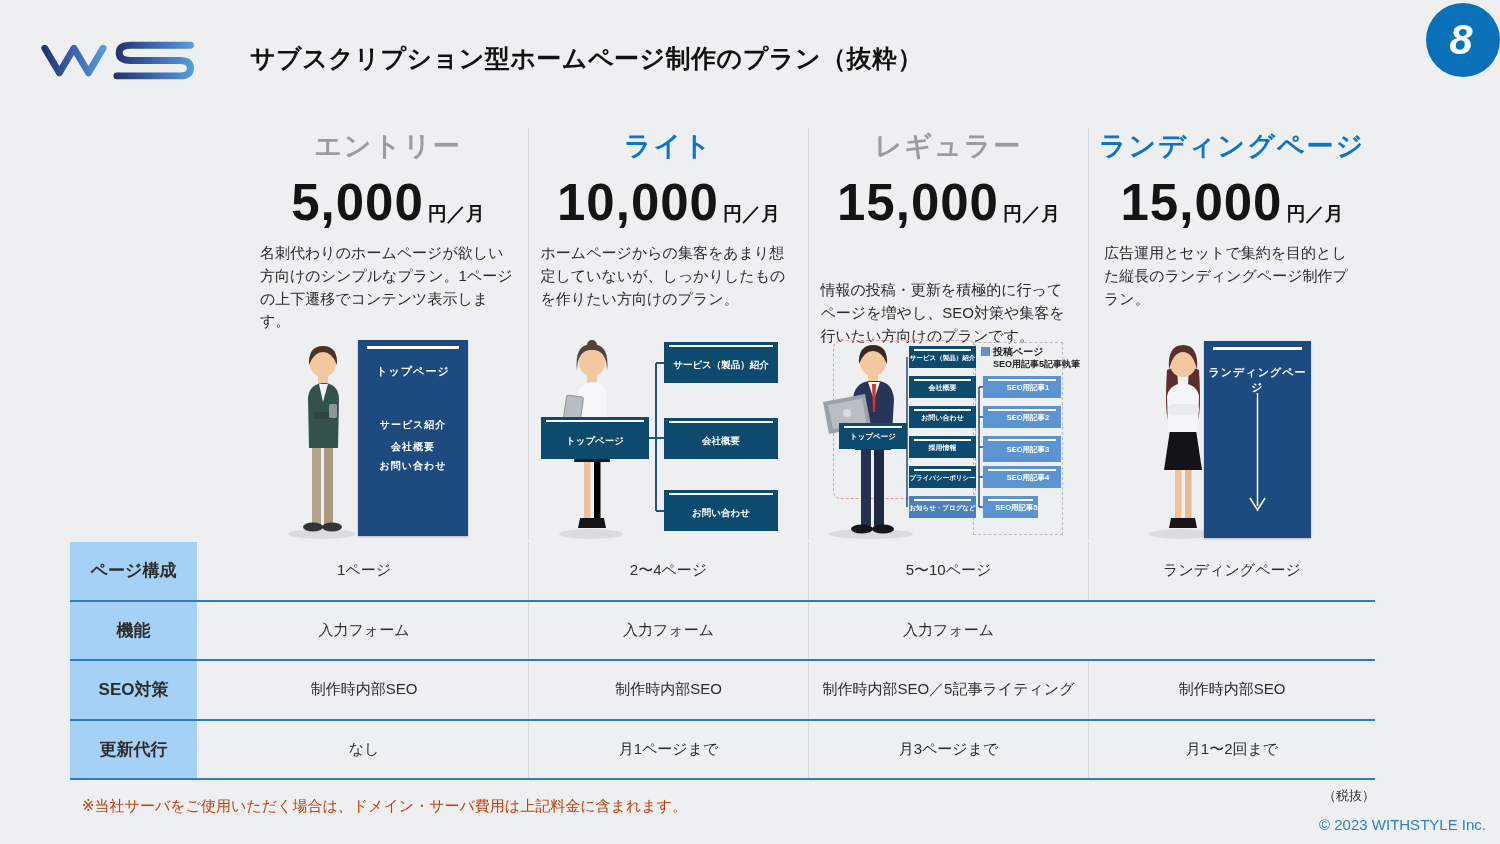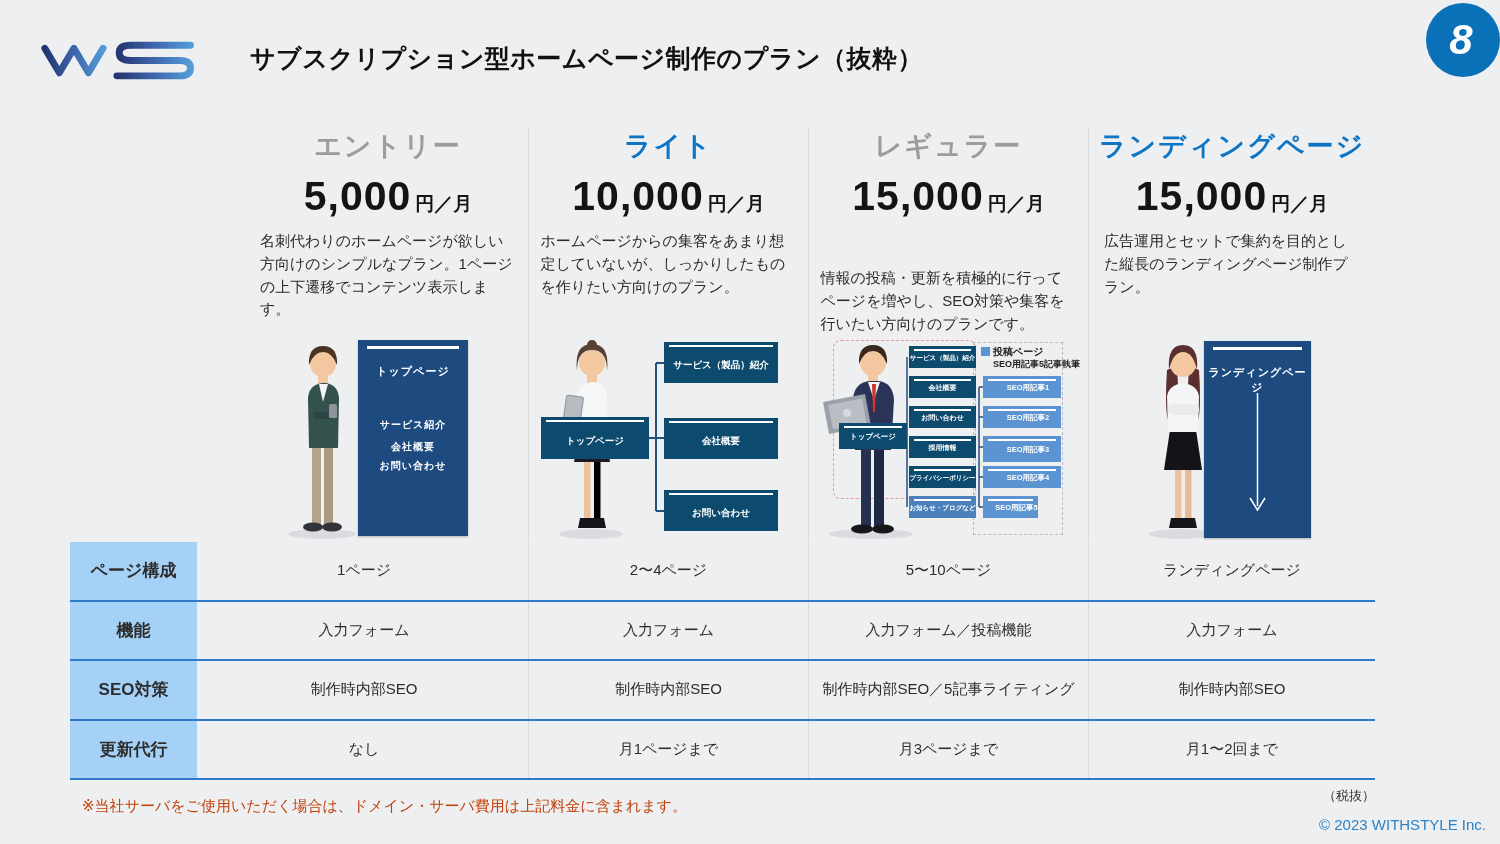"5,000" .price .amount { font-size: 41px -> 51px }
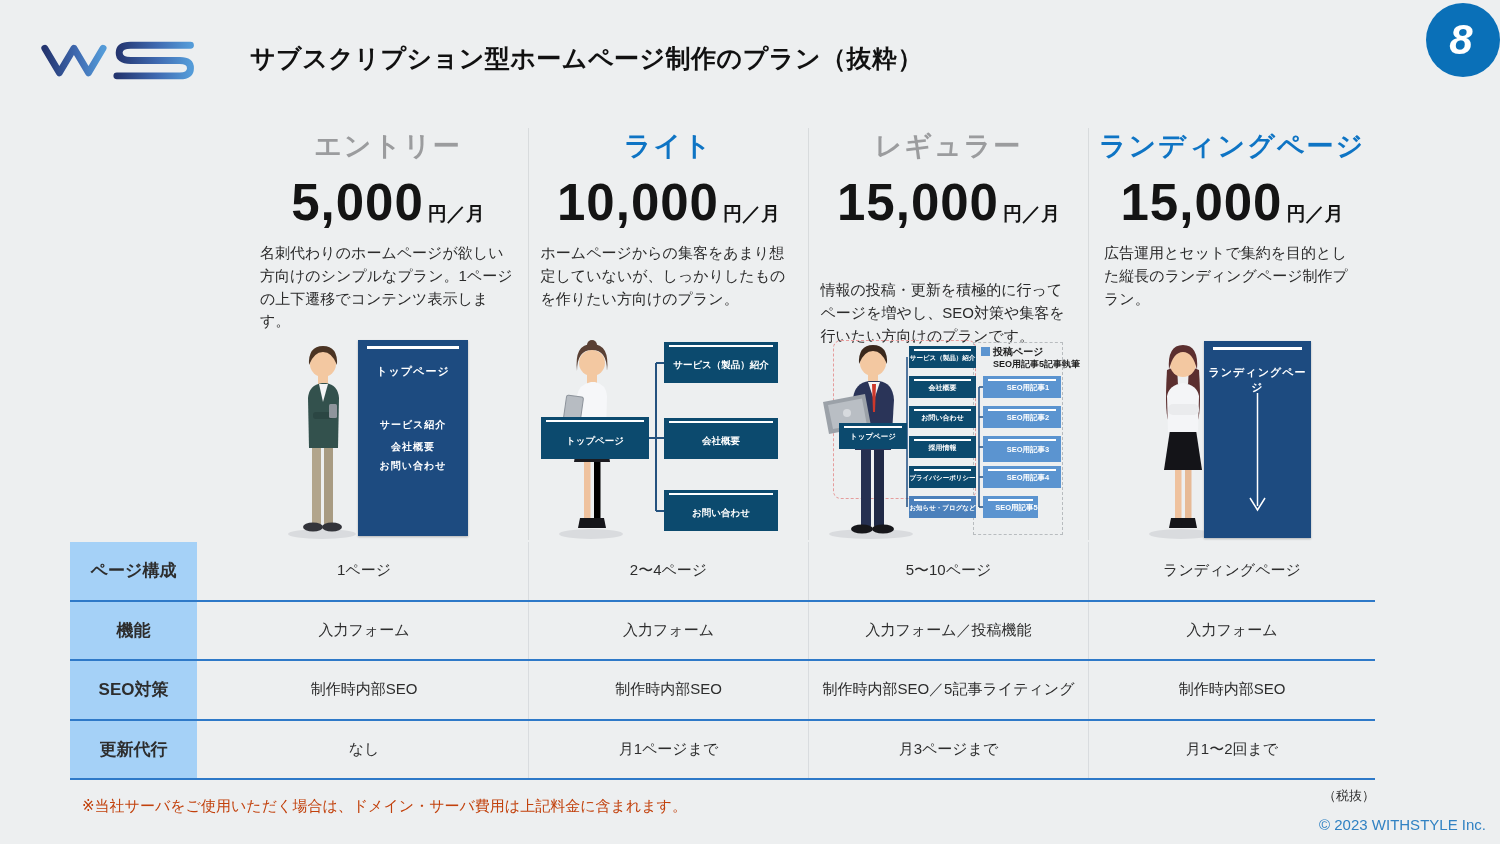"入力フォーム／投稿機能" div.td { html: <div>入力フォーム／投稿機能</div> -> none }
